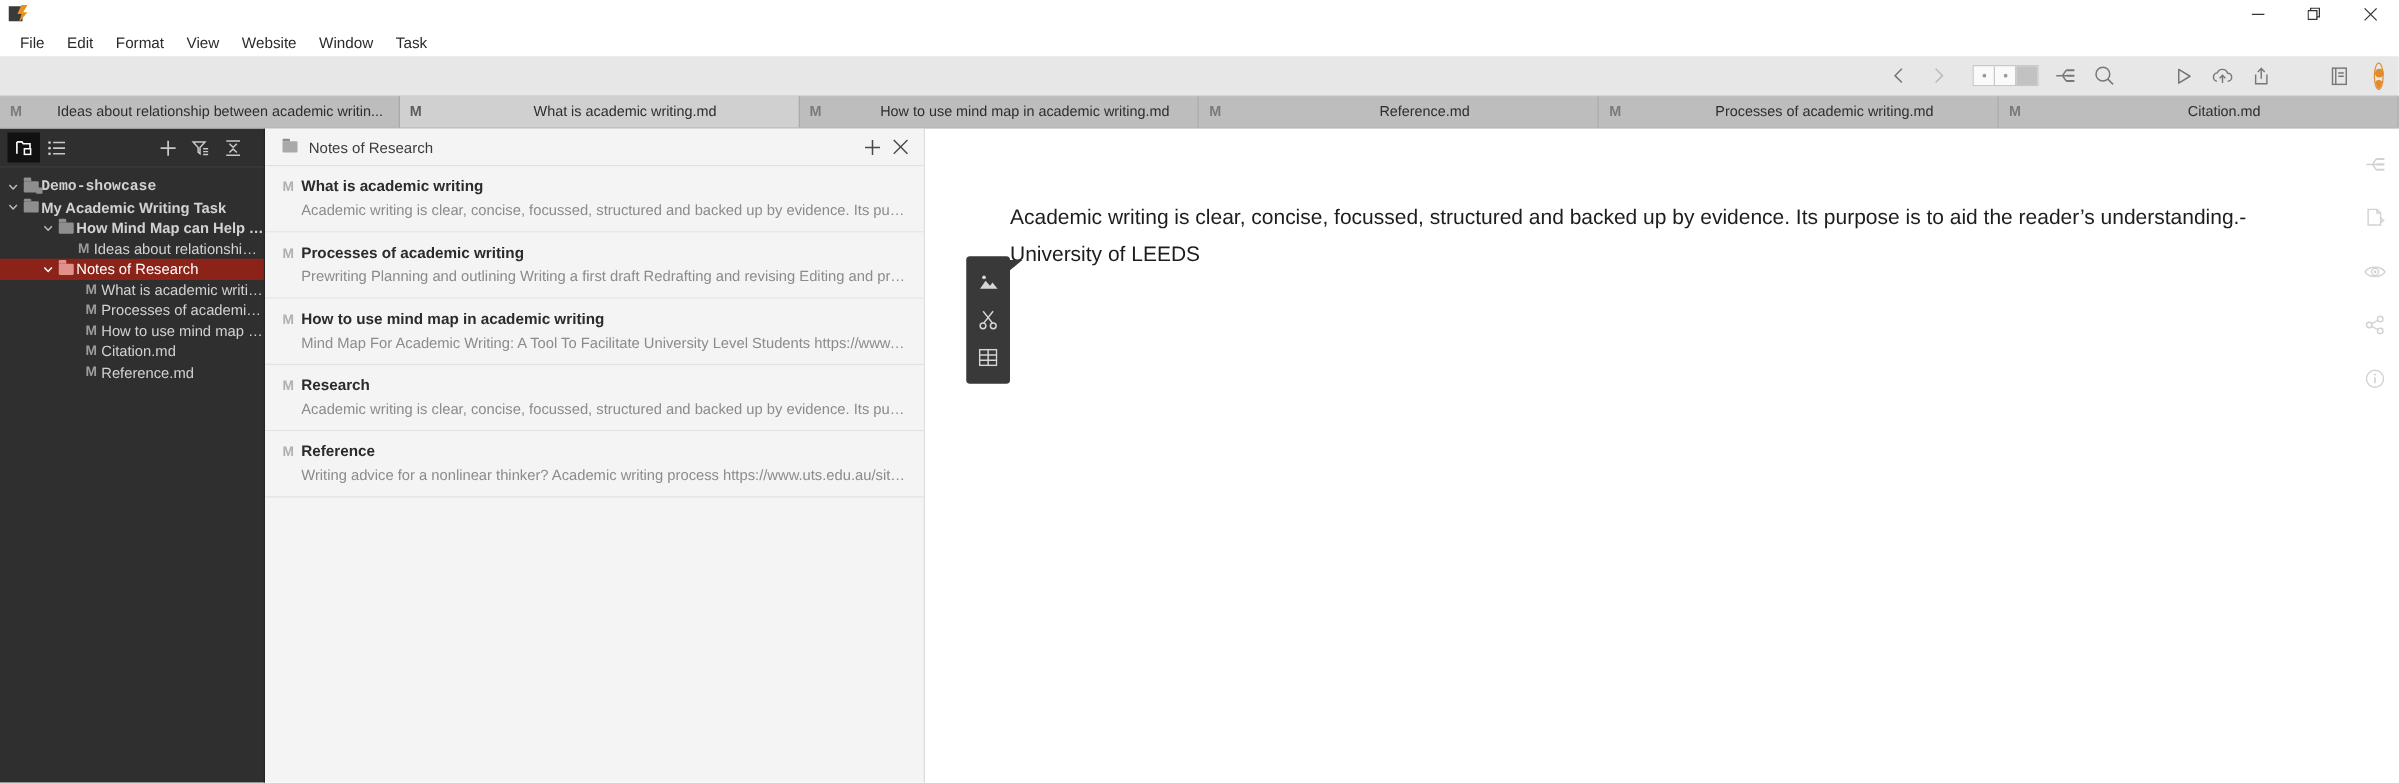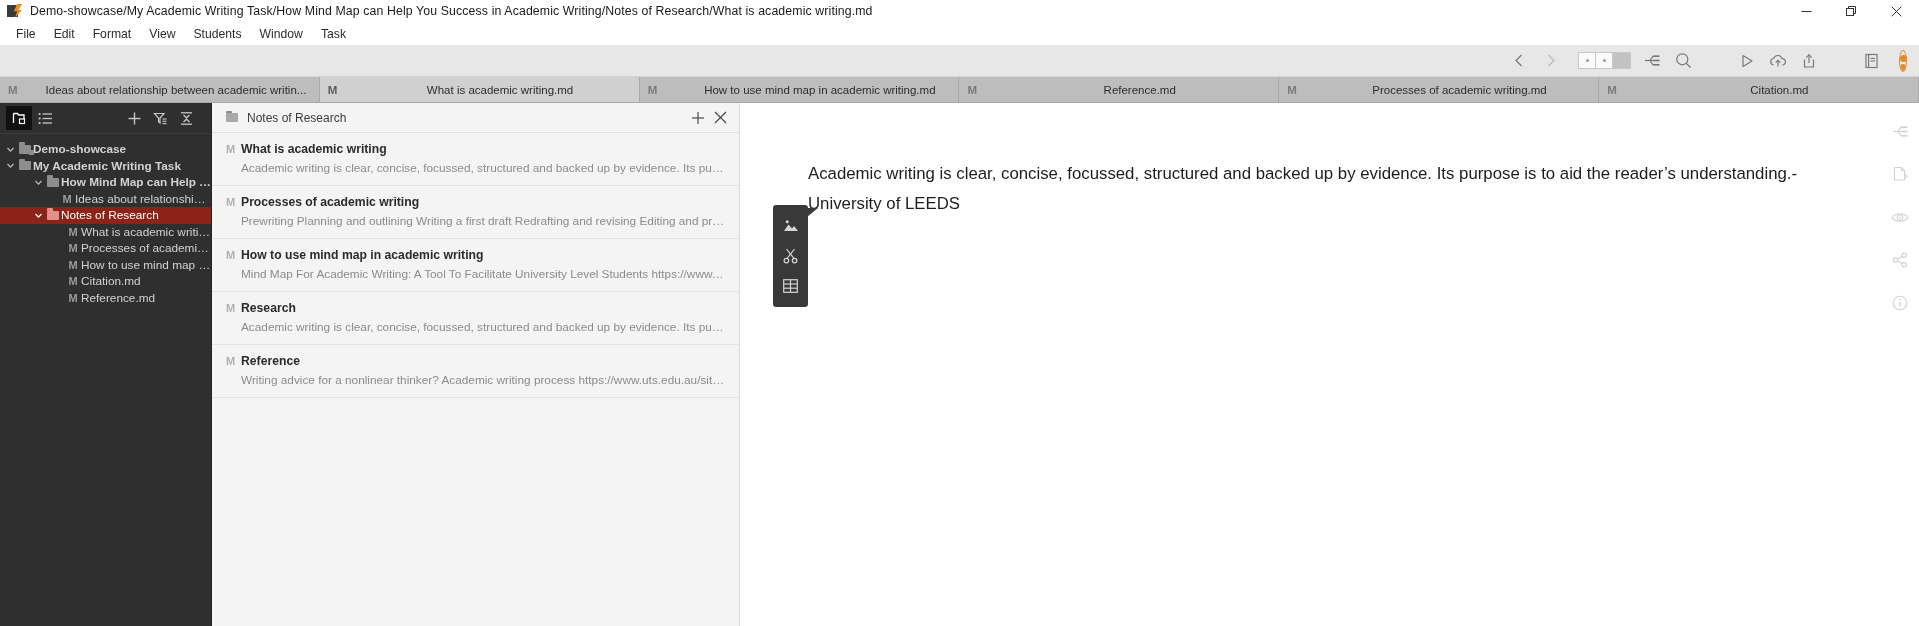"Demo-showcase/My Academic Writing" div.title-text { html: <div>Demo-showcase/My Academic Writing Task/How Mind Map can Help You Success in Academic Writing/Notes of Research/What is academic writing.md</div> -> none }
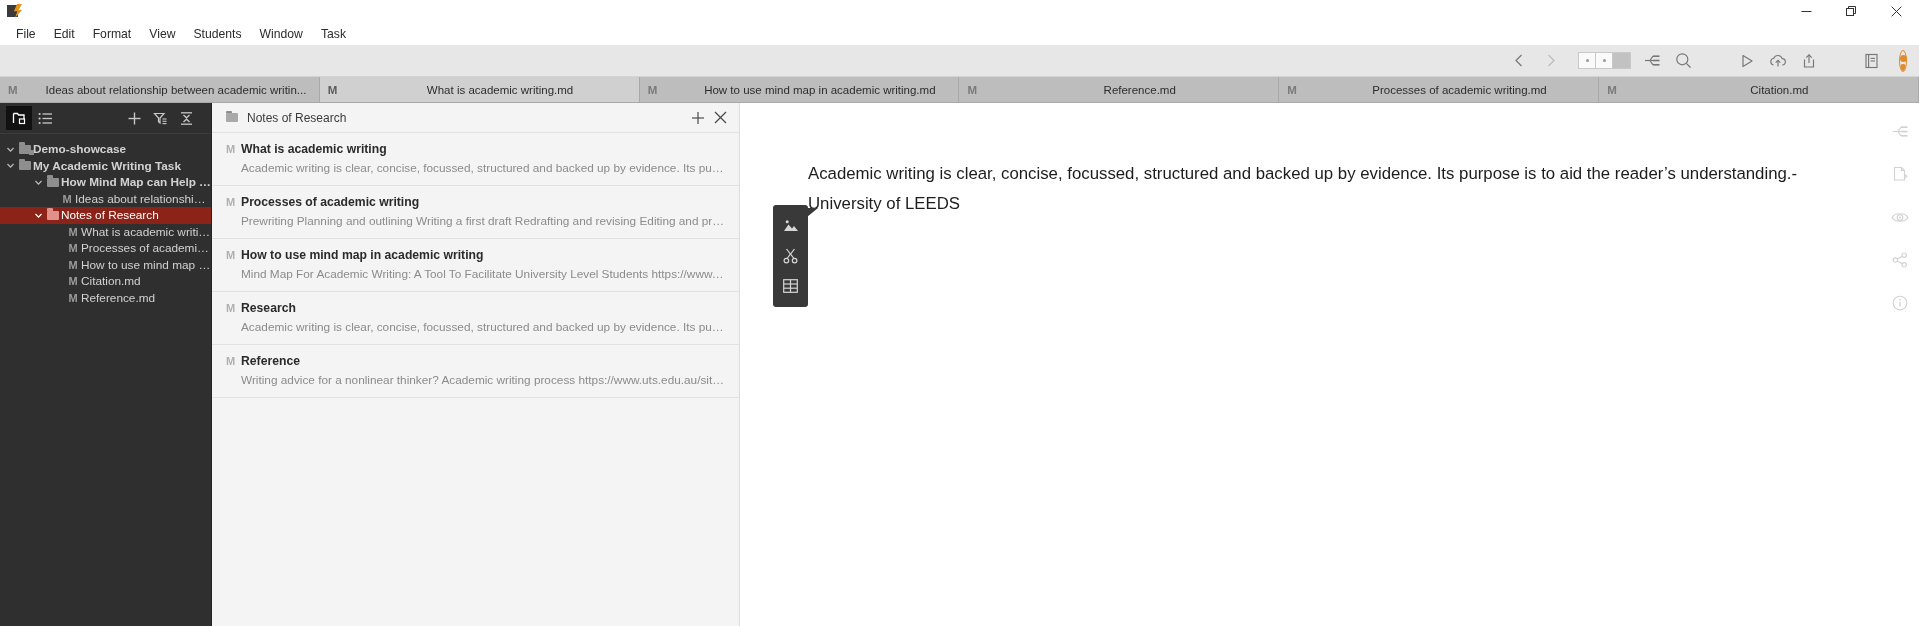"Students" div.menu-item { text: Students -> Website }
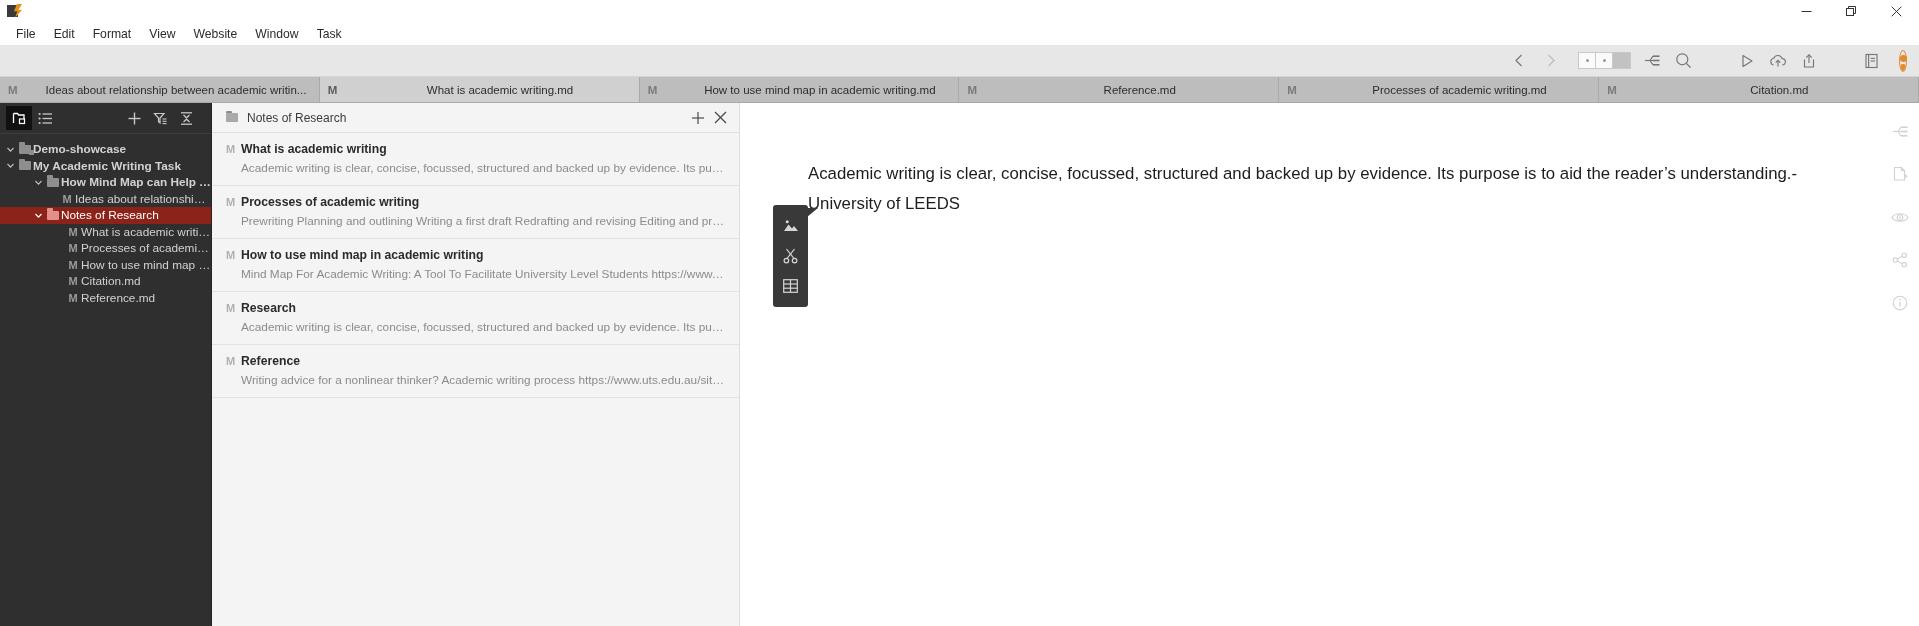"Demo-showcase" div.tree-row { font-family: none -> Liberation Mono, monospace }
